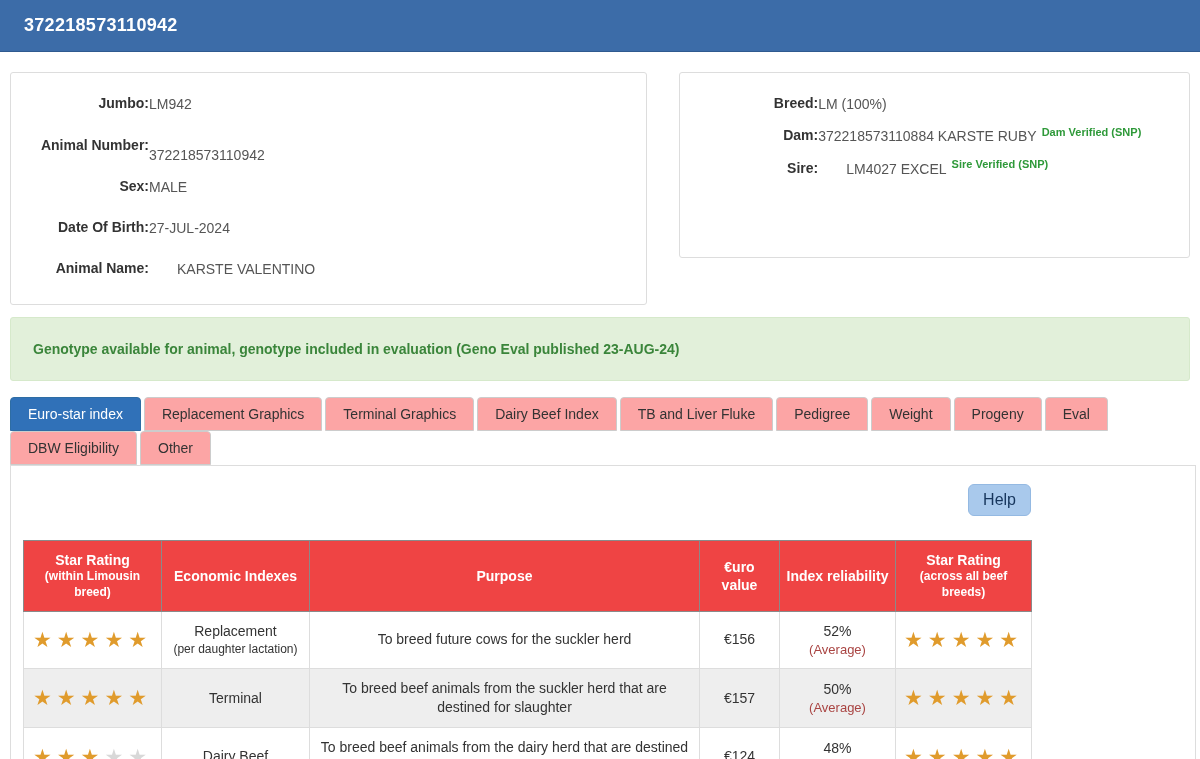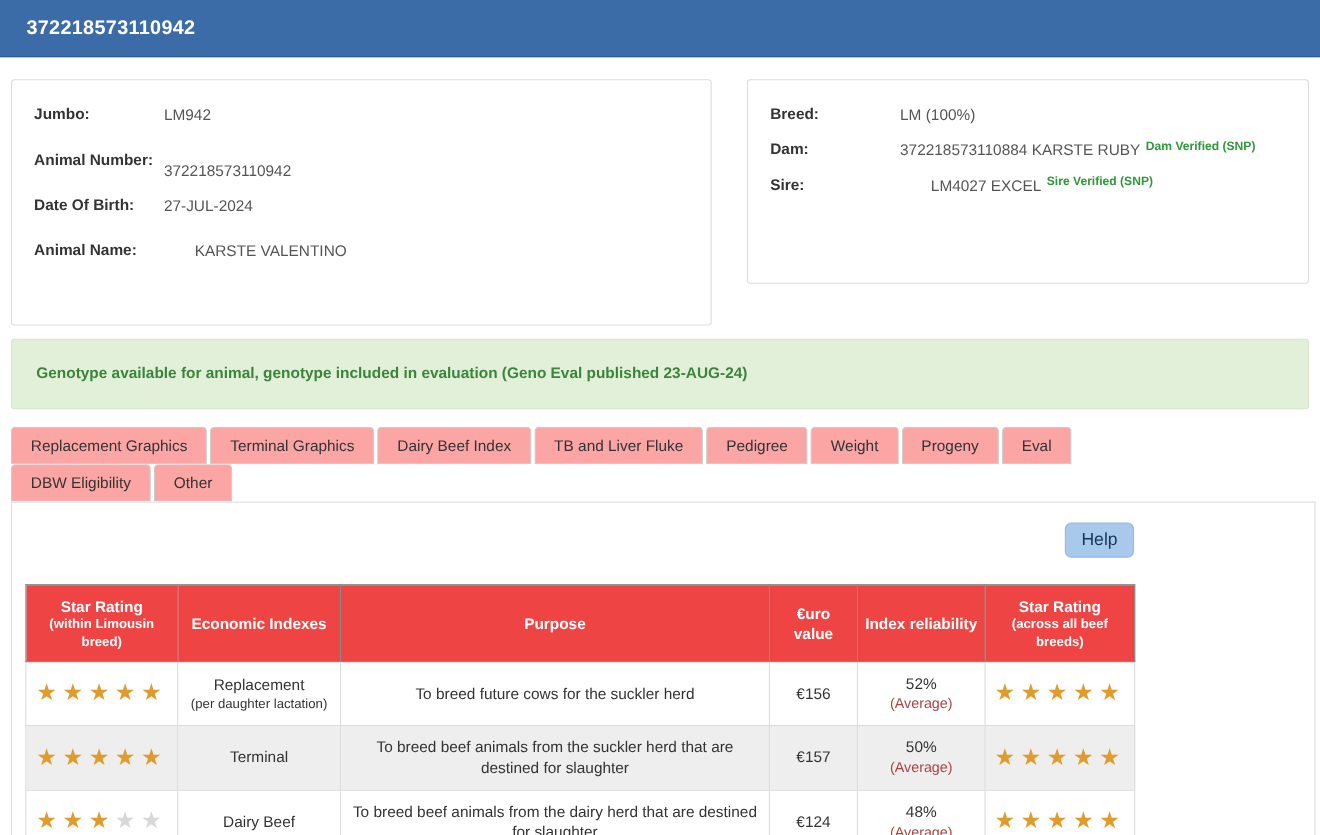"Jumbo:" .info-label { text-align: none -> right }
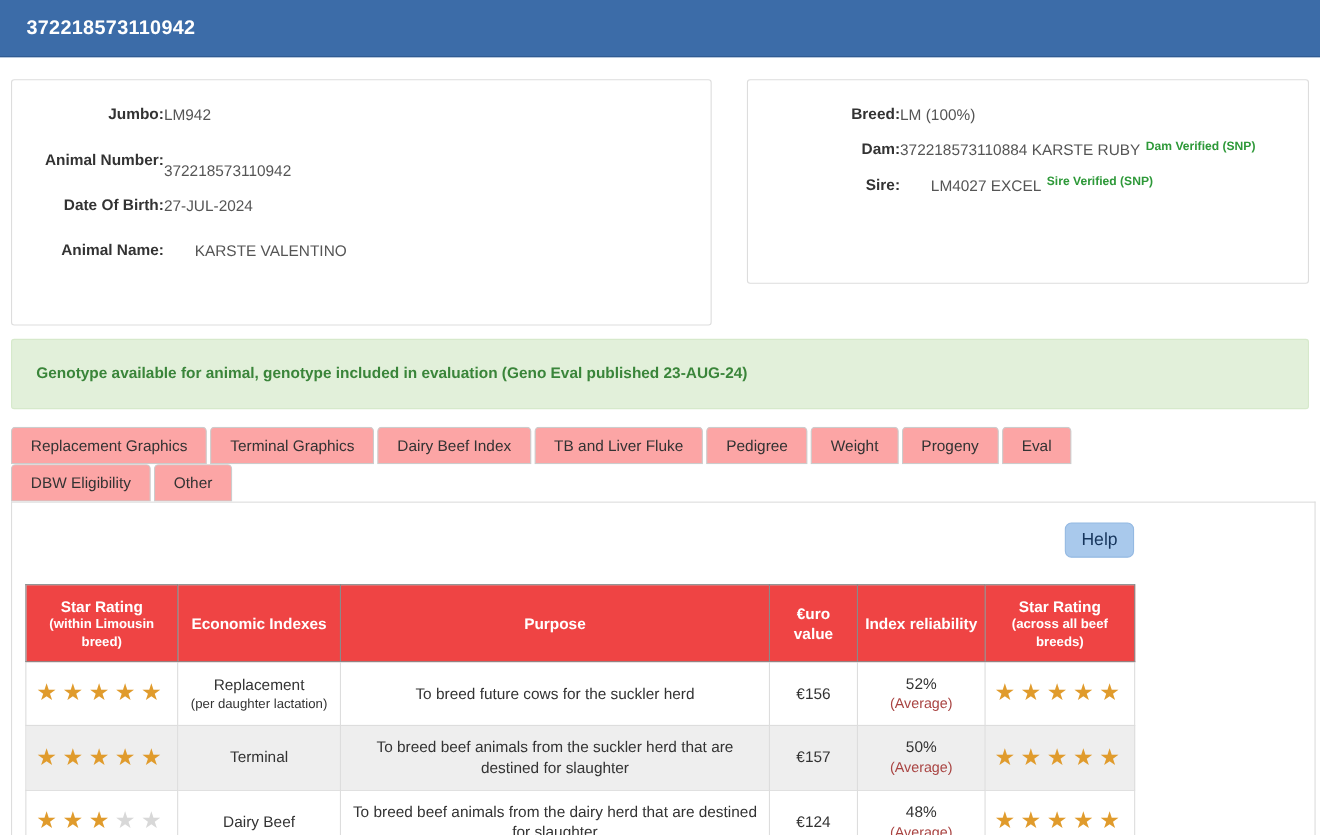"Sex:" div.info-row { html: none -> <div> <span>Sex:</span> <span>MALE</span> </div> }
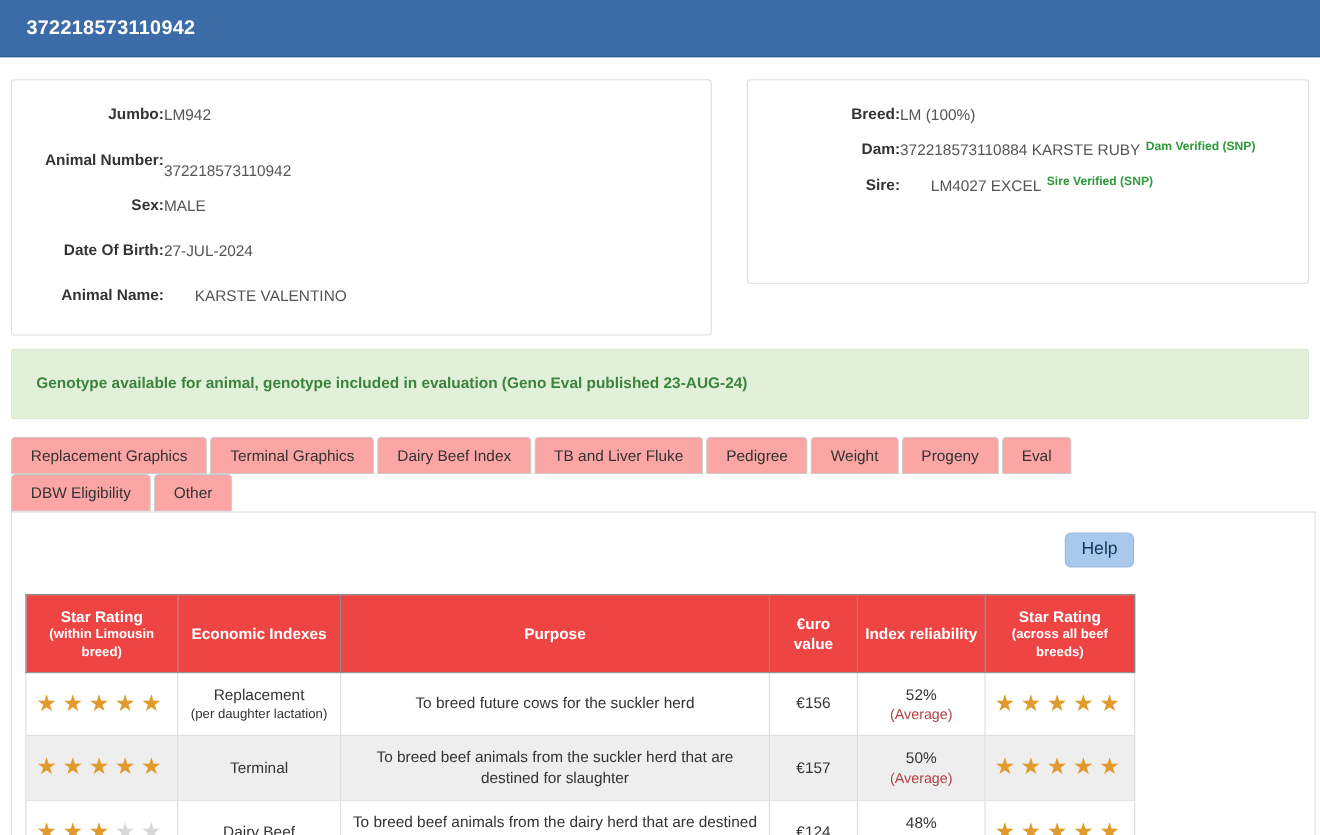"Euro-star index" div.tab { html: none -> <div>Euro-star index</div> }
